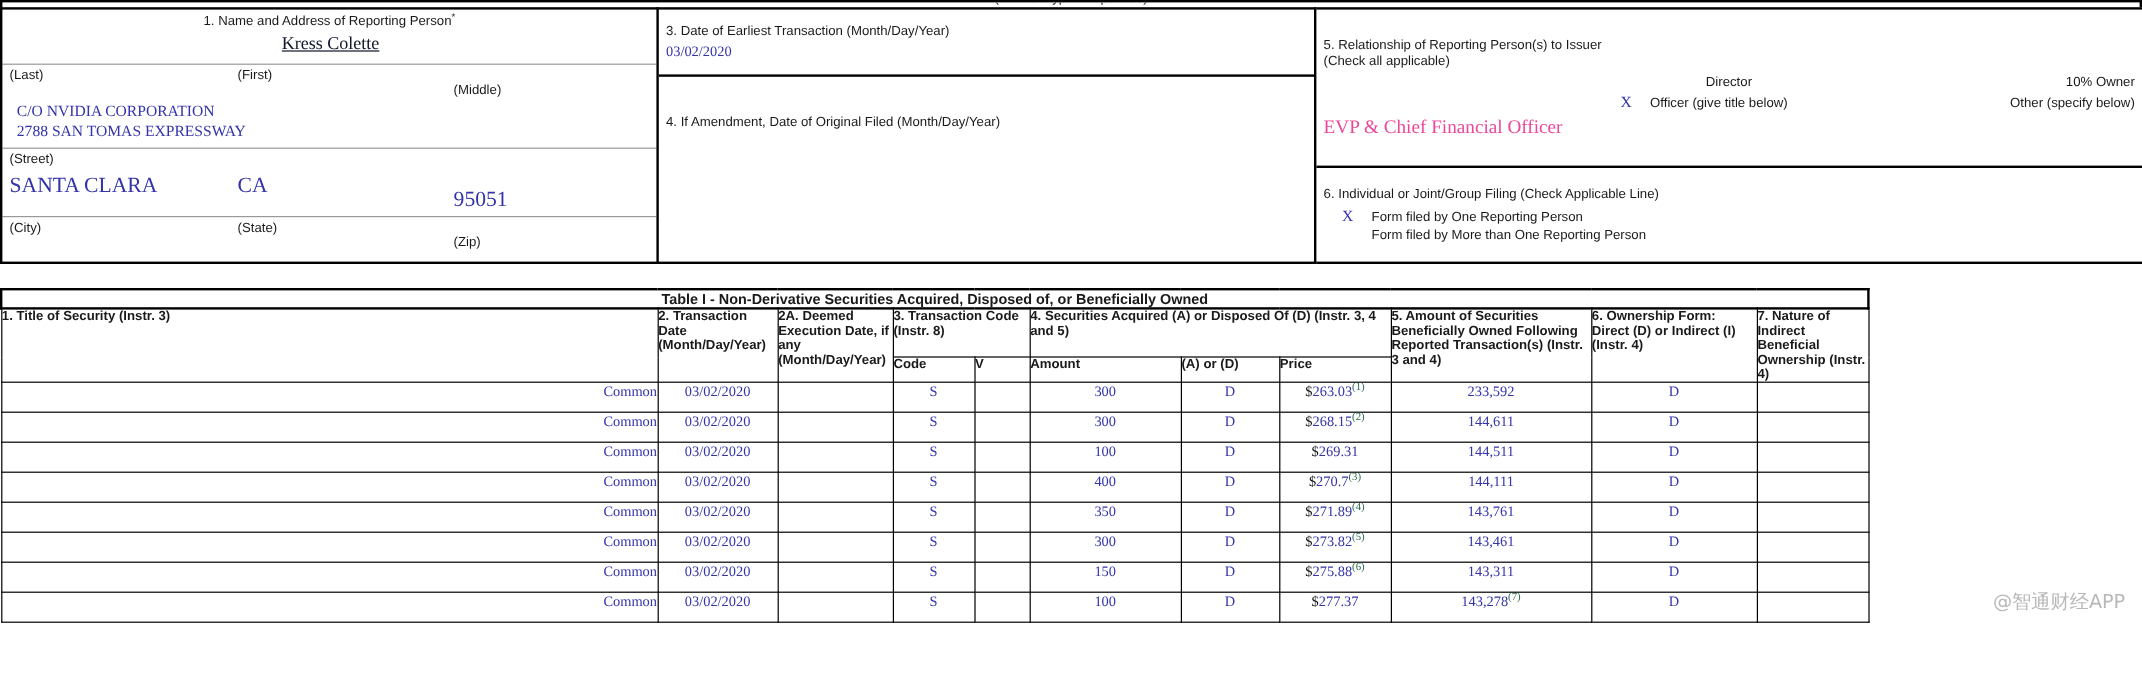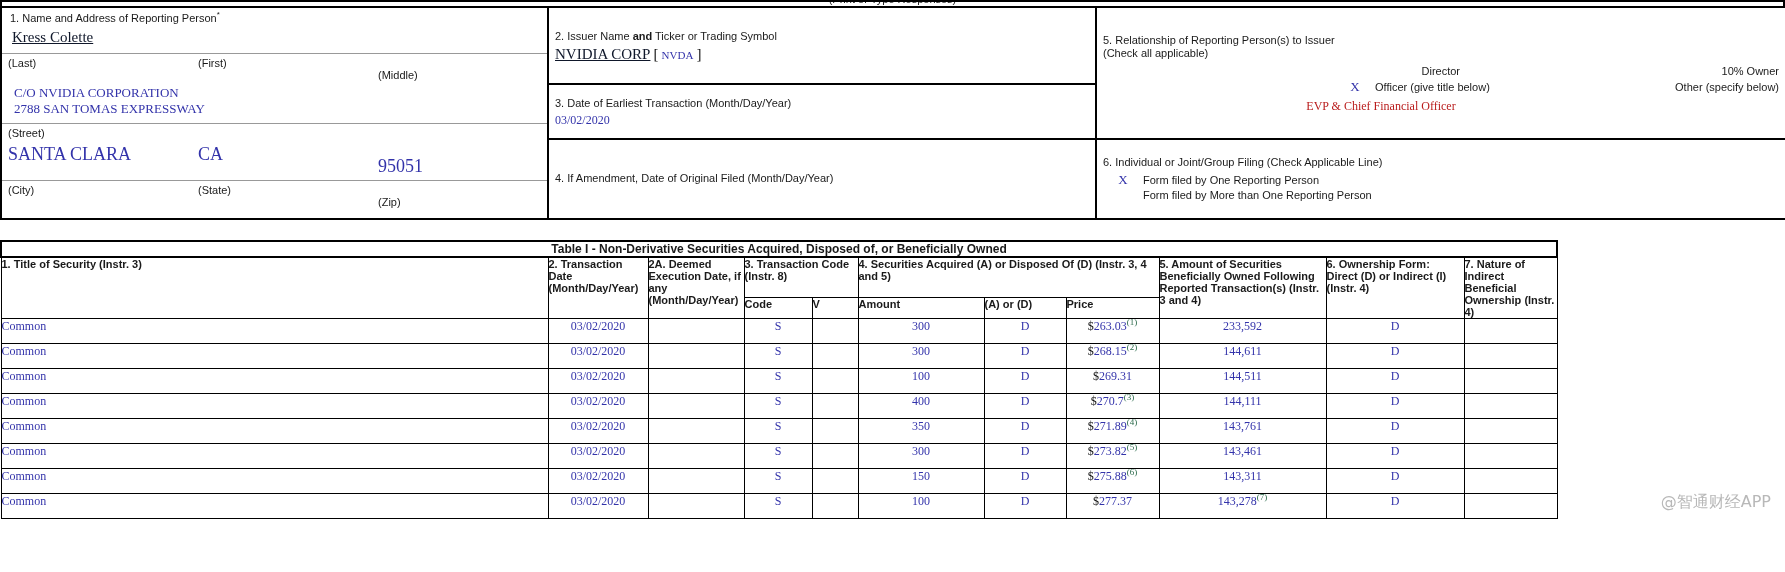"1. Name and Address of" .box1-pad { text-align: none -> center }
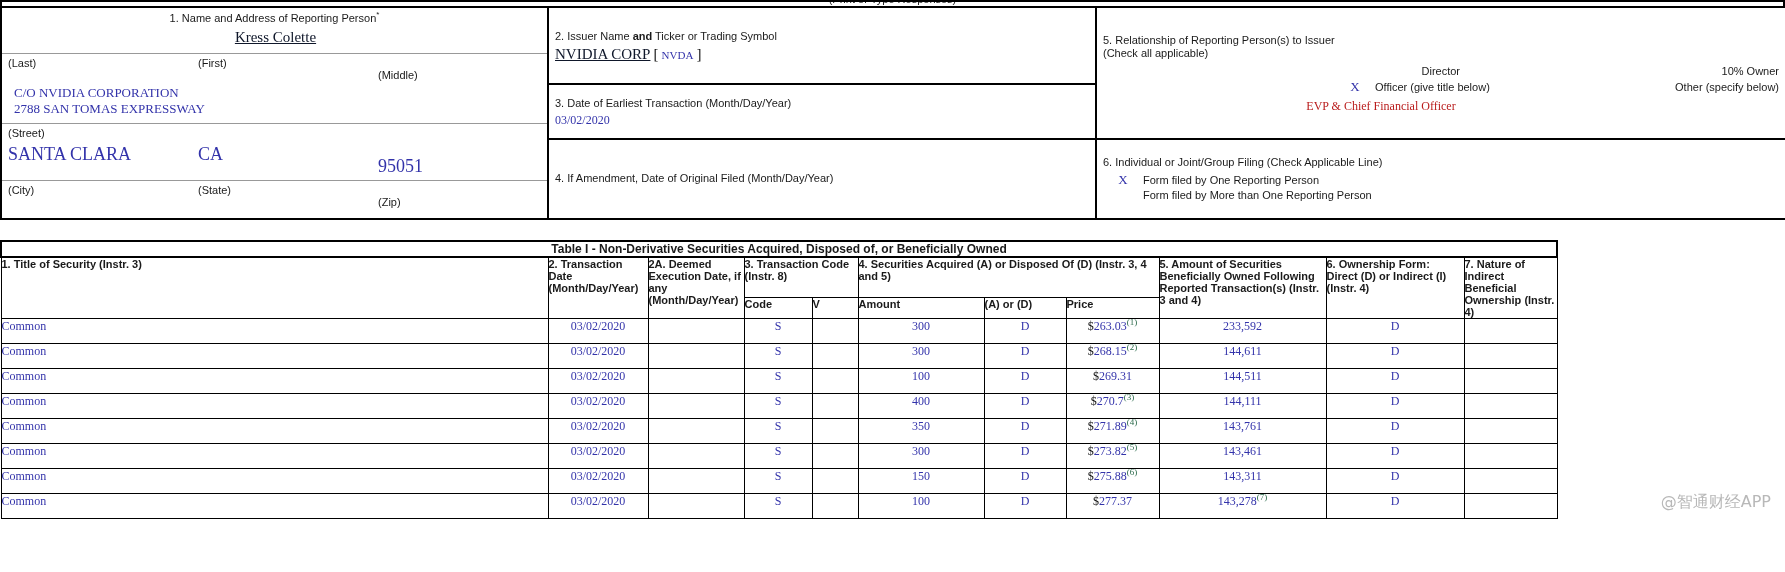"2. Issuer Name and Ticker" tr { html: <tr> <td> <div> <div><span>2. Issuer Name </span><span>and</span><span> Ticker or Trading Symbol</span></div> <div> <span>NVIDIA CORP</span> <span>[</span> <span>NVDA</span> <span>]</span> </div> </div> </td> </tr> -> none }
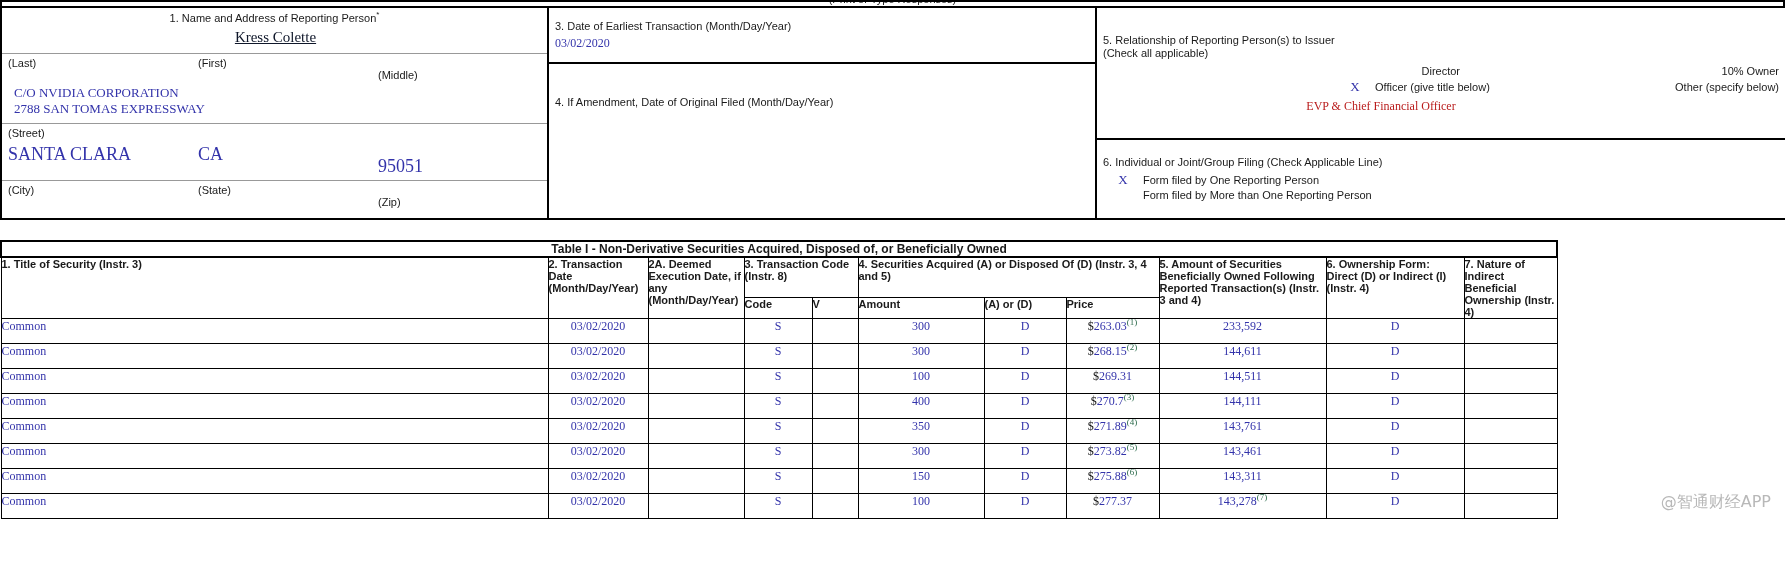"EVP & Chief Financial Officer" .rel-title { color: #b91c1c -> #ec4899; font-size: 12px -> 16px; text-align: center -> none }
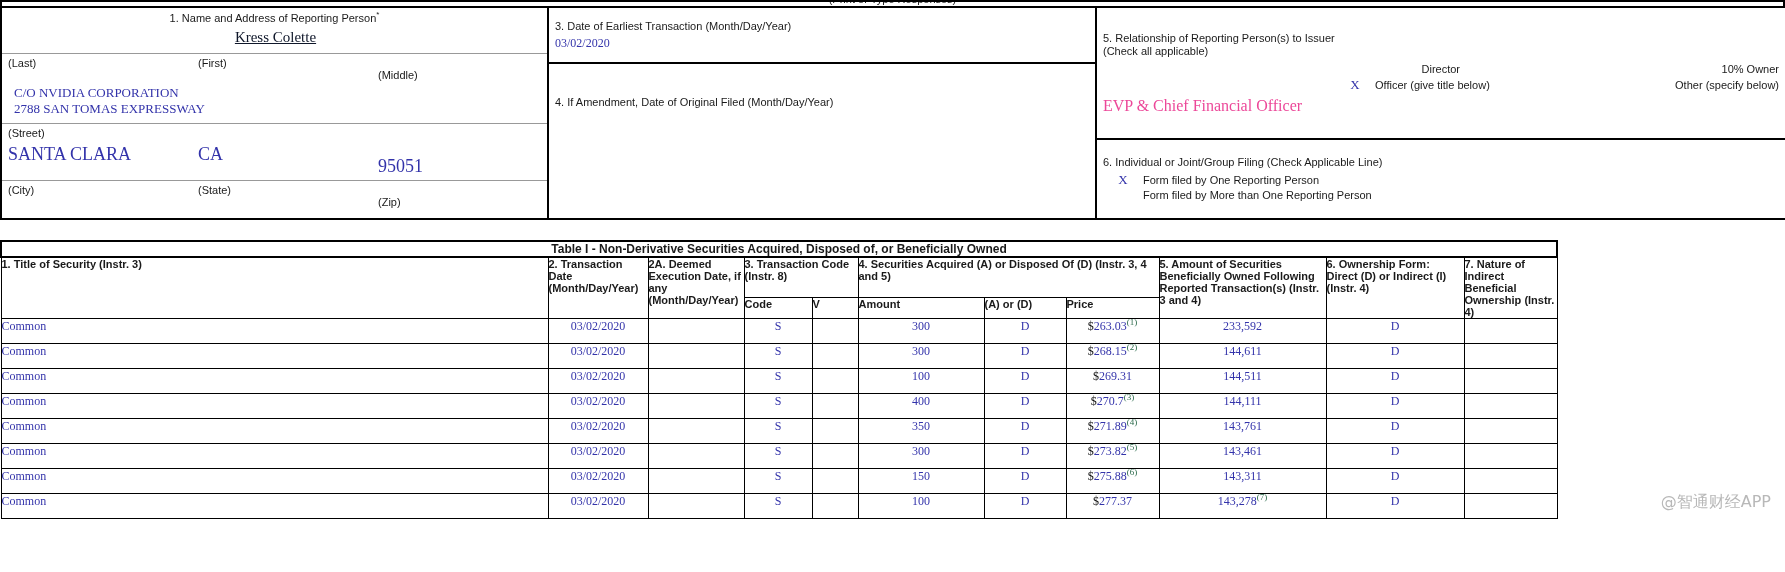"Common" td.cell.left { text-align: left -> right }
